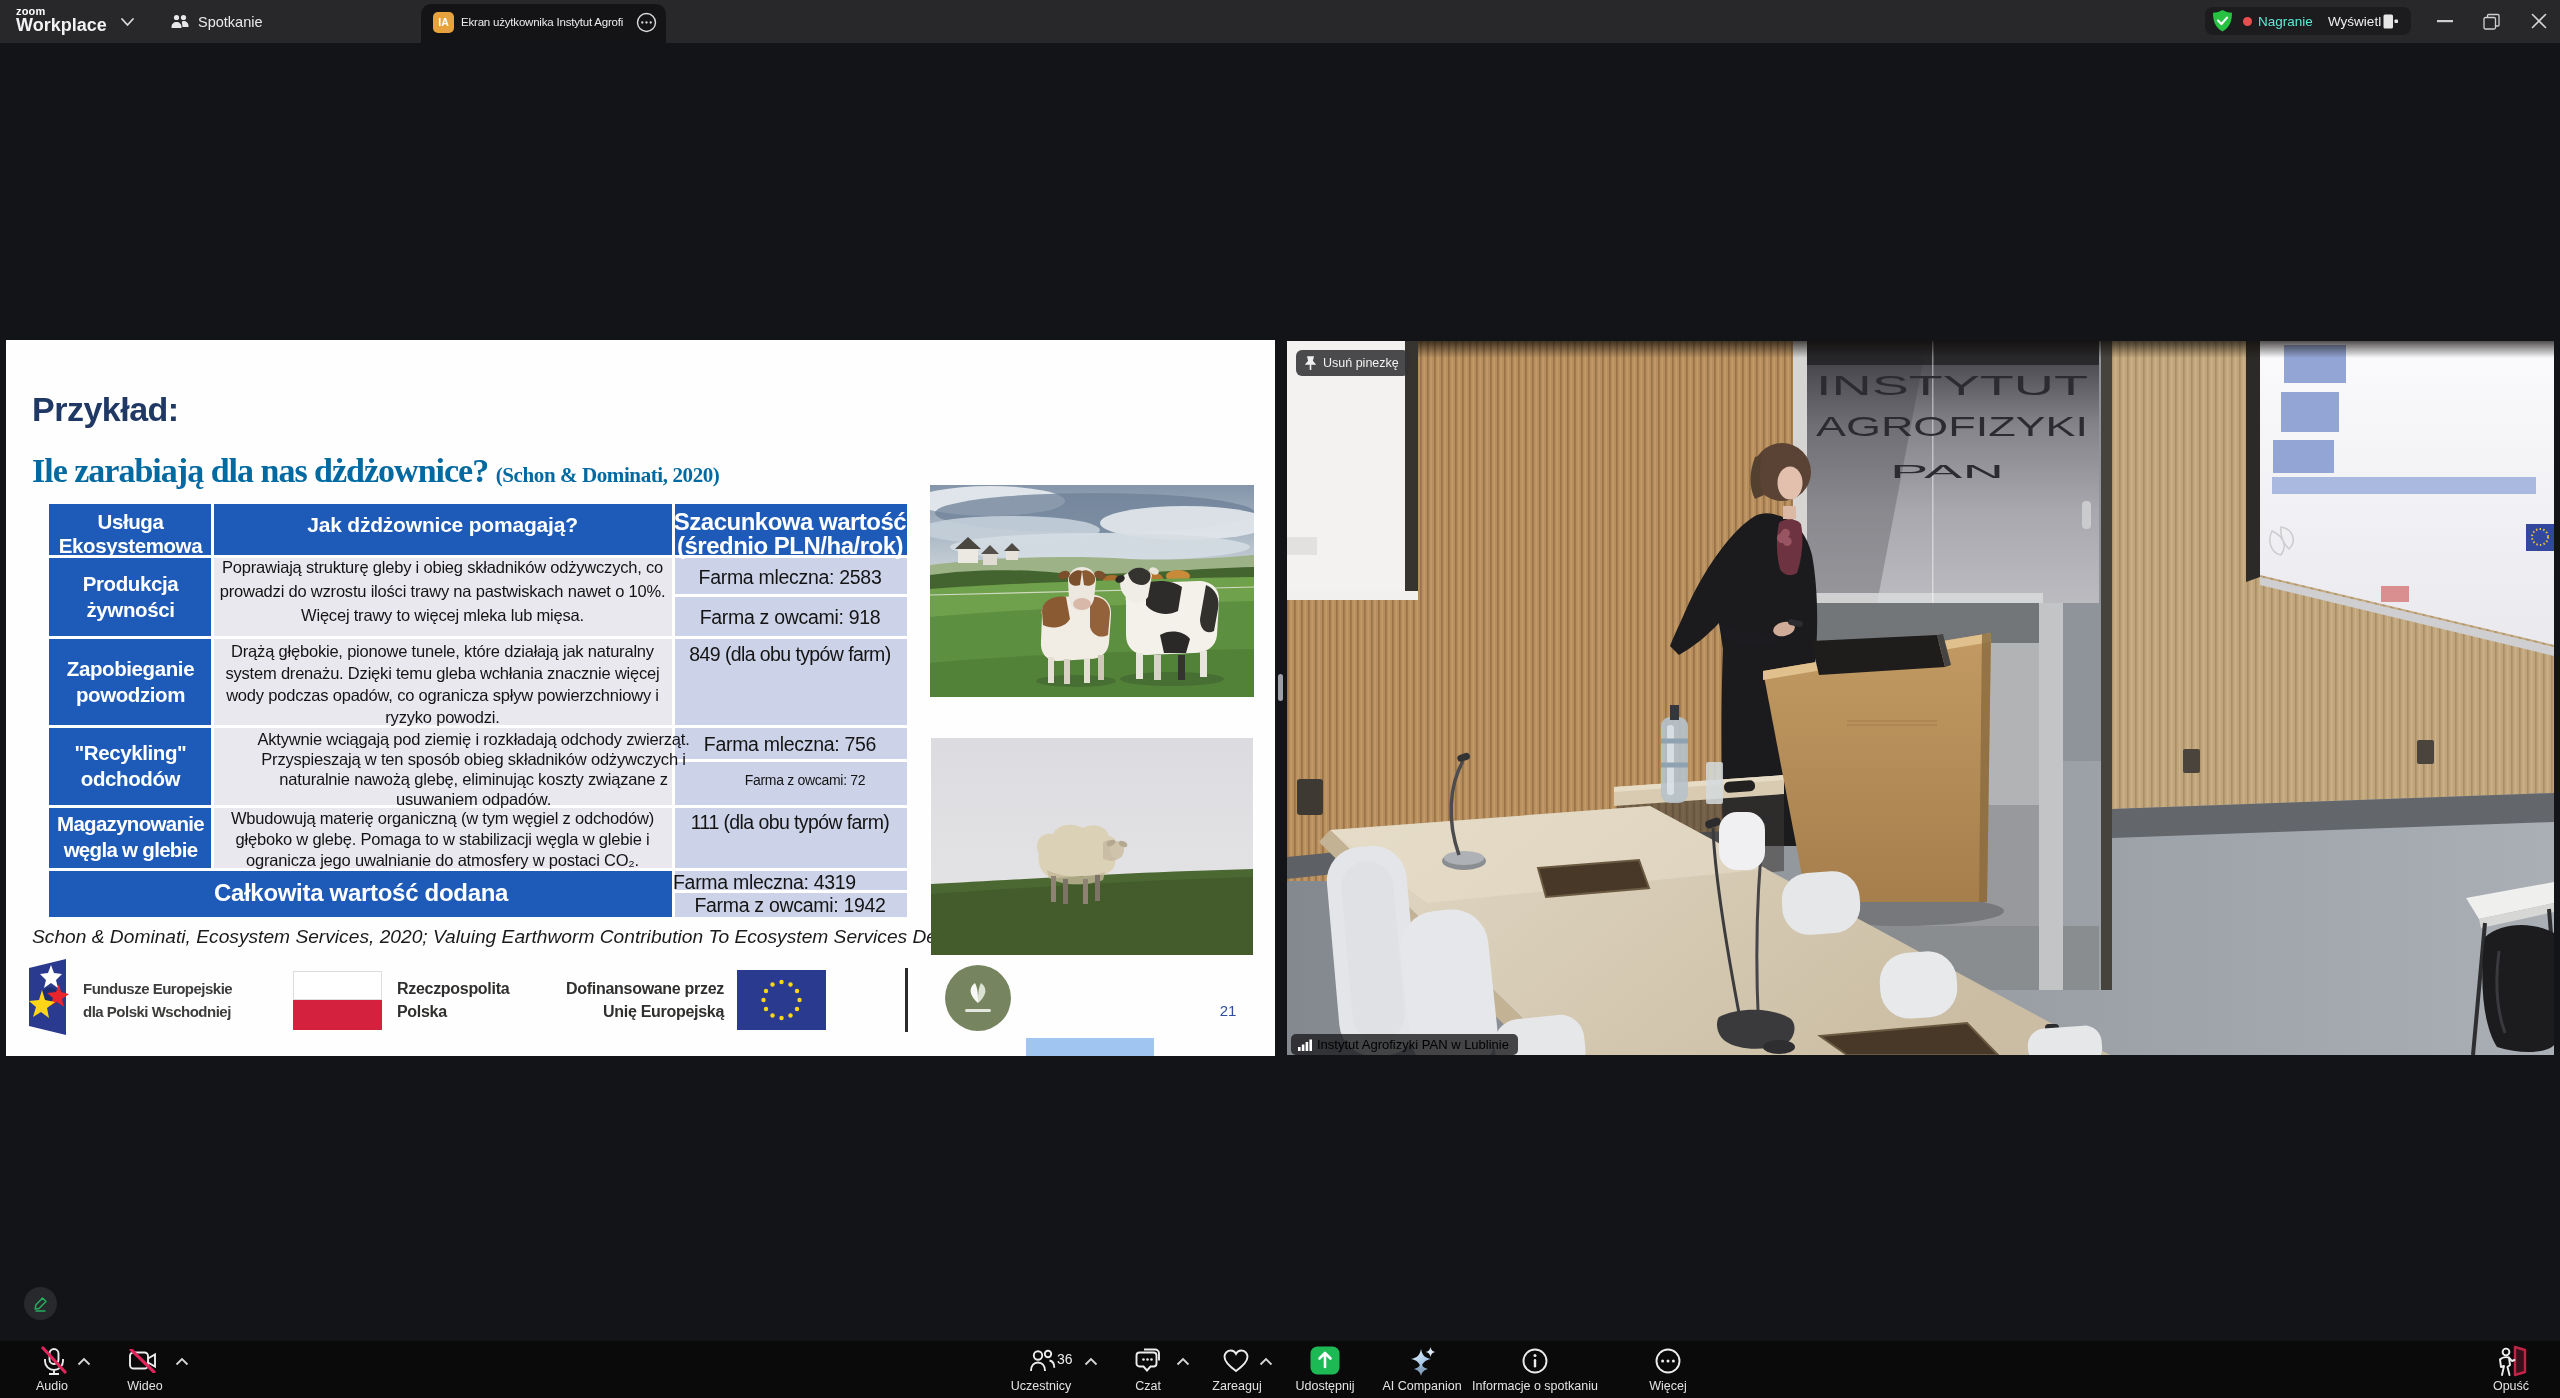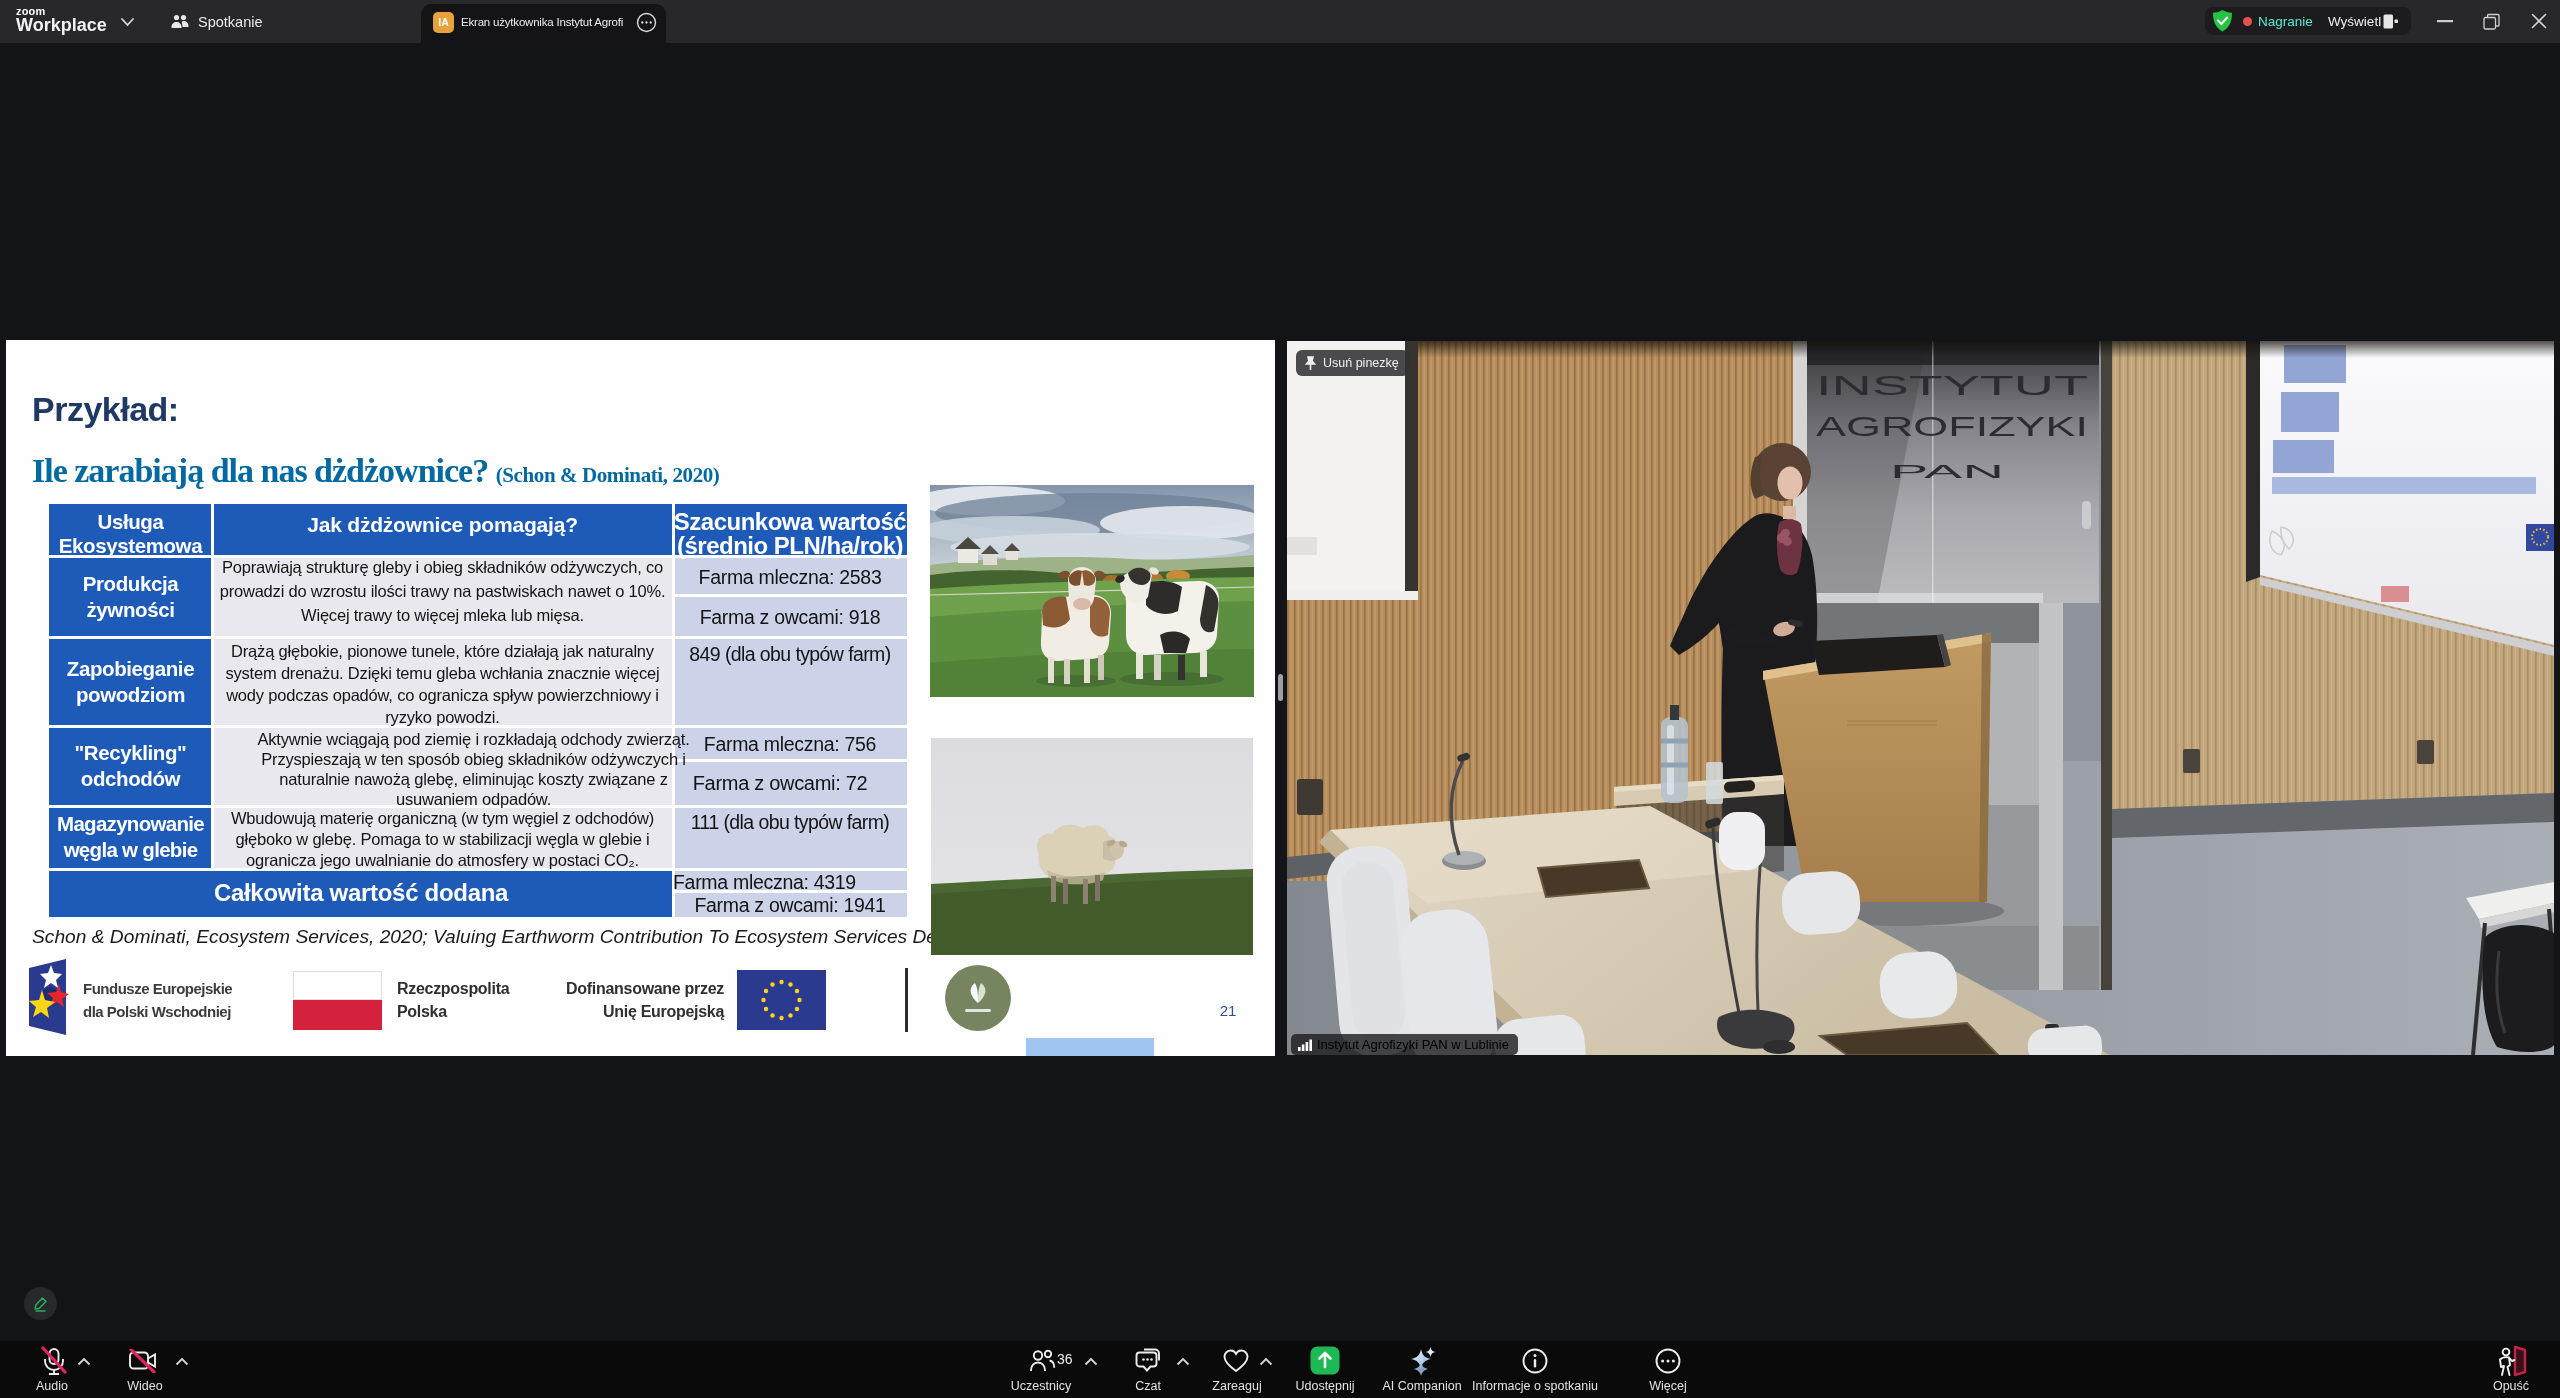"Farma z owcami: 72" div.abs { font-size: 20px -> 14px; padding-left: none -> 25px }
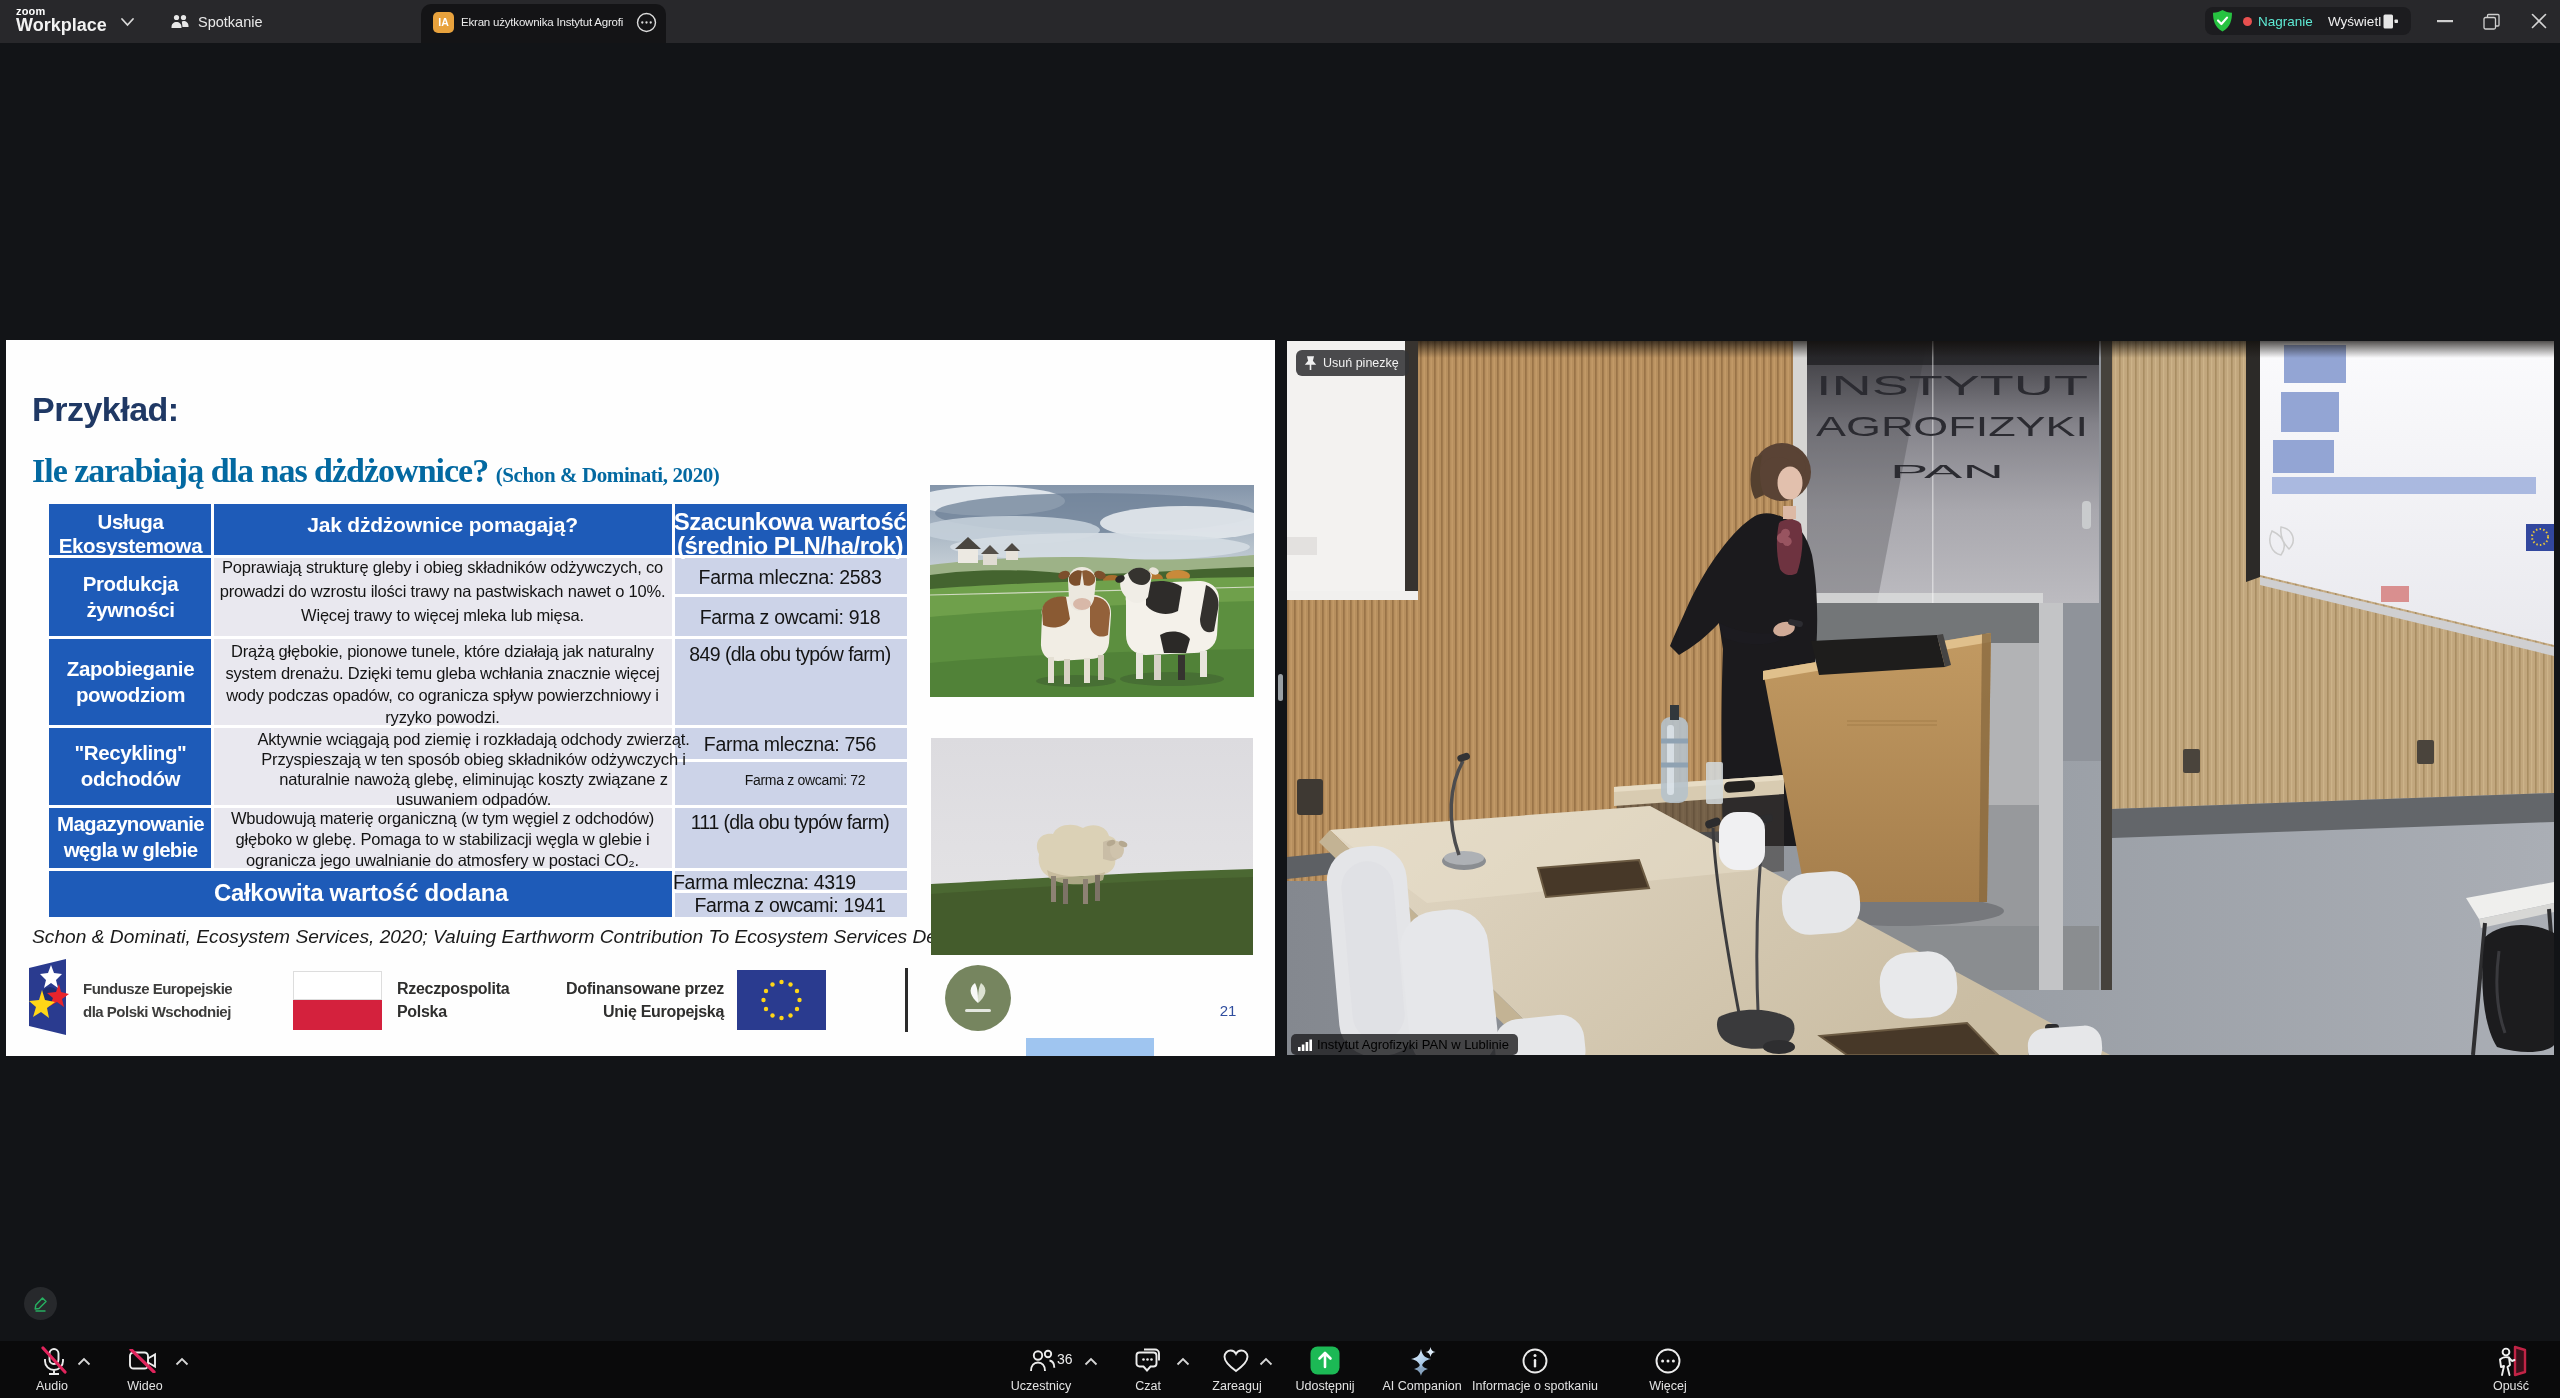"Farma z owcami: 1941" div.abs { text: 1941 -> 1942 }
